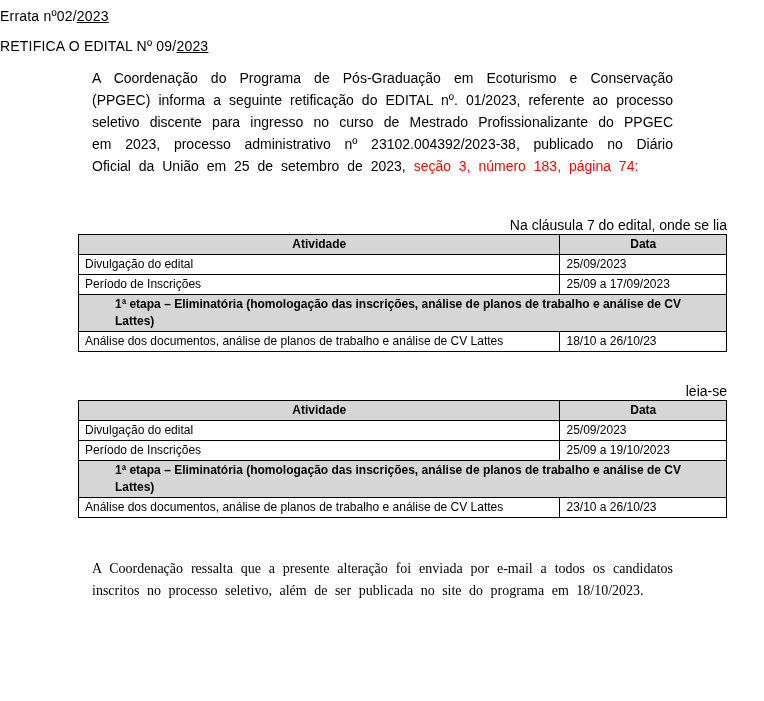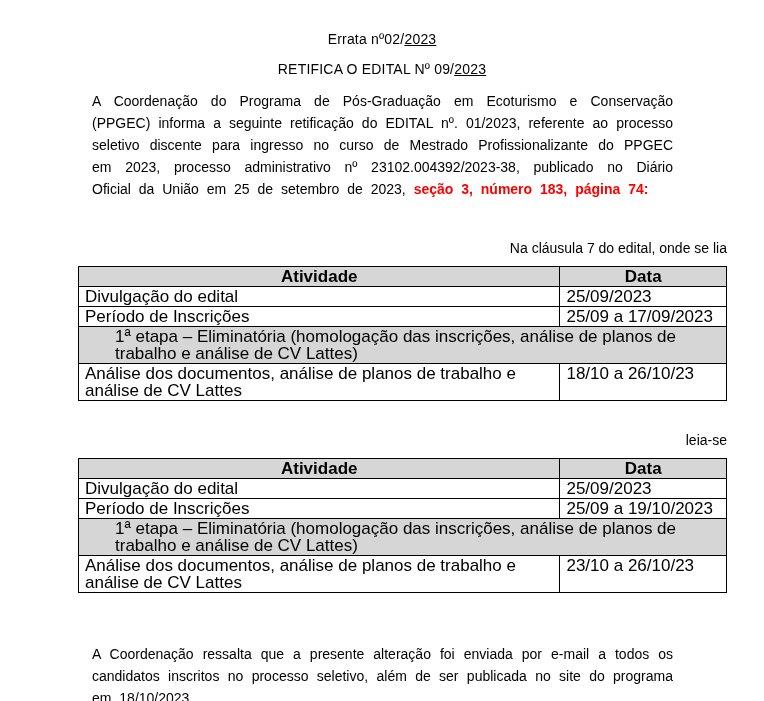"Errata nº02/2023" .doc-header { padding-top: 31px -> 8px; text-align: center -> left }
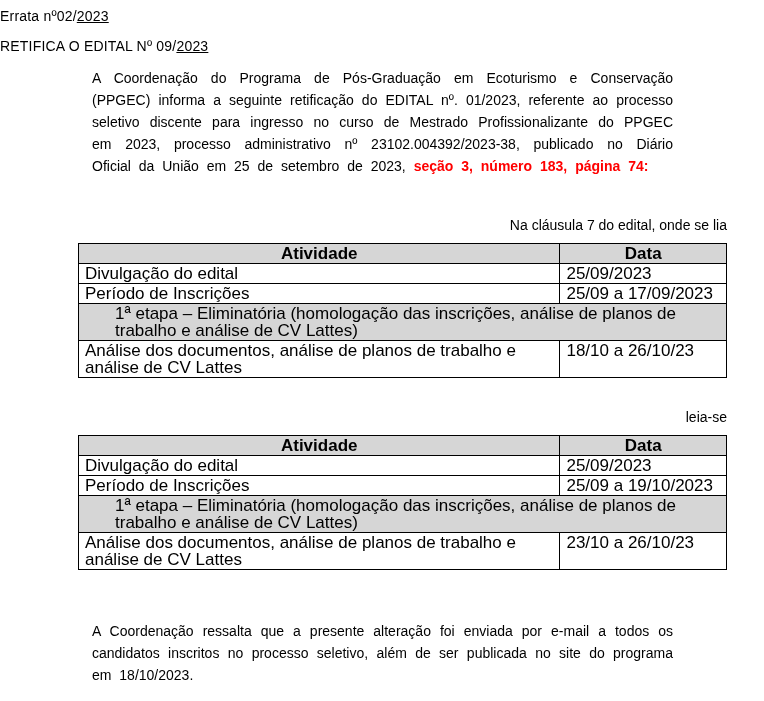"seção 3, número 183, página" .red { font-weight: bold -> none }
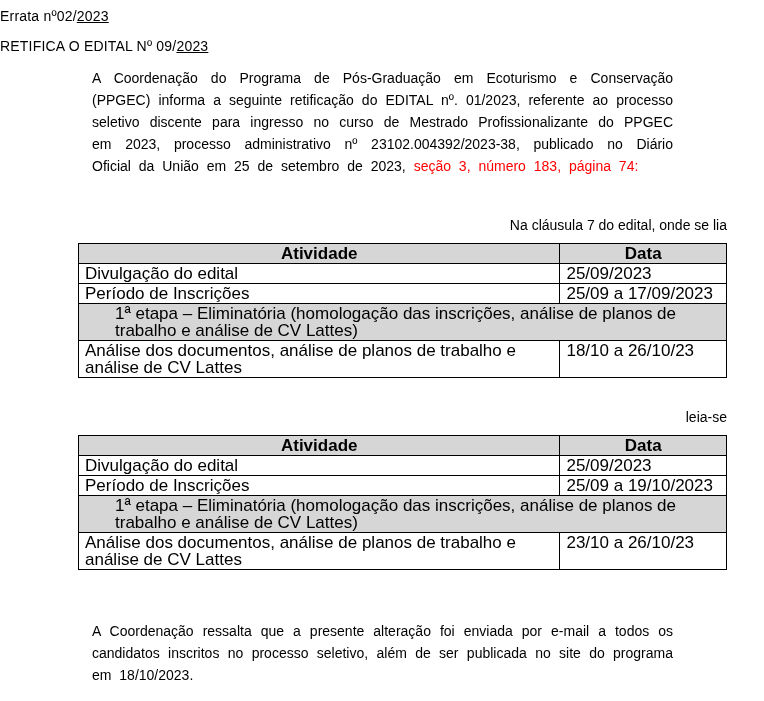"Atividade" table.schedule-table { font-size: 17px -> 12px; margin-top: 9px -> none }
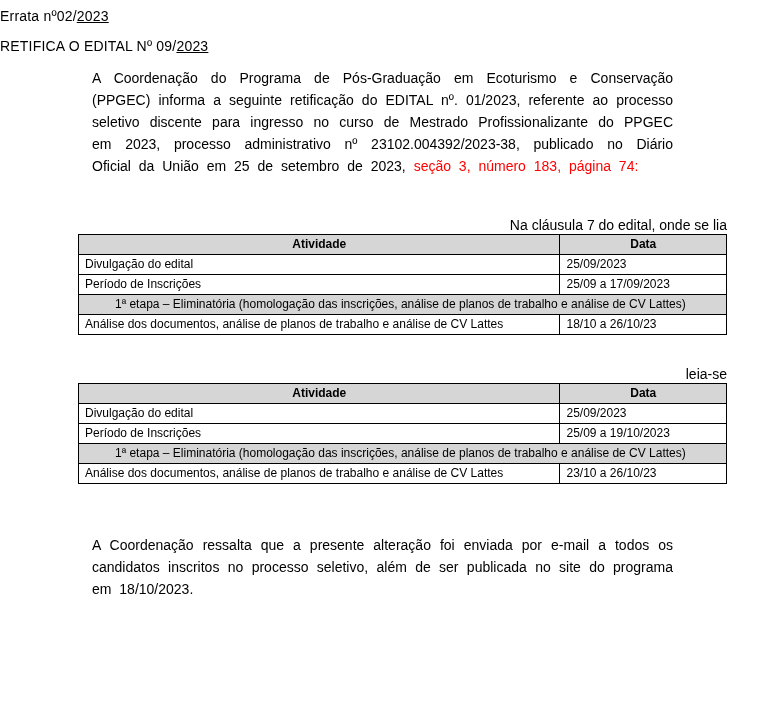"1ª etapa – Eliminatória (homologação" tr.stage td { font-weight: normal -> bold }
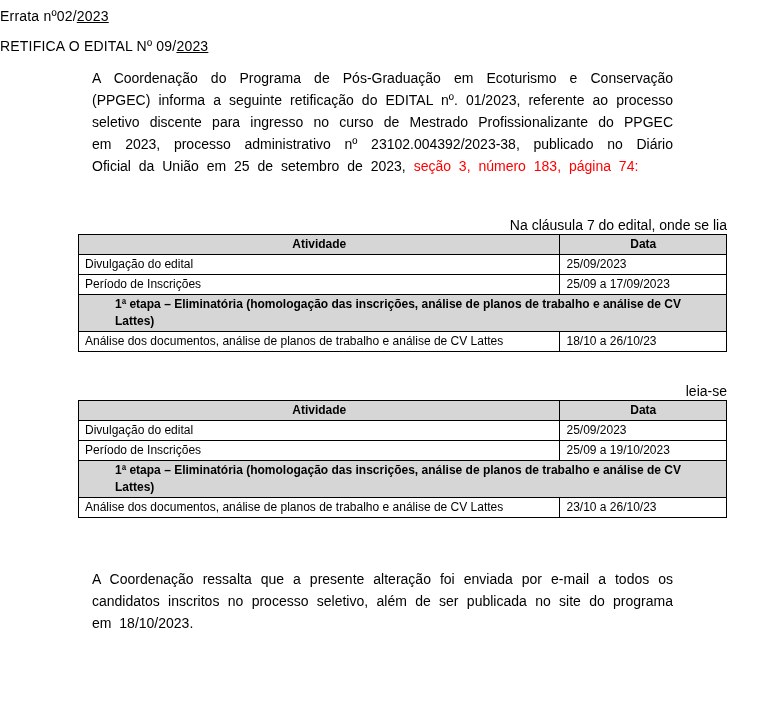"A Coordenação ressalta que a" .closing { font-family: none -> Liberation Serif, serif; margin-top: 50px -> 40px }
